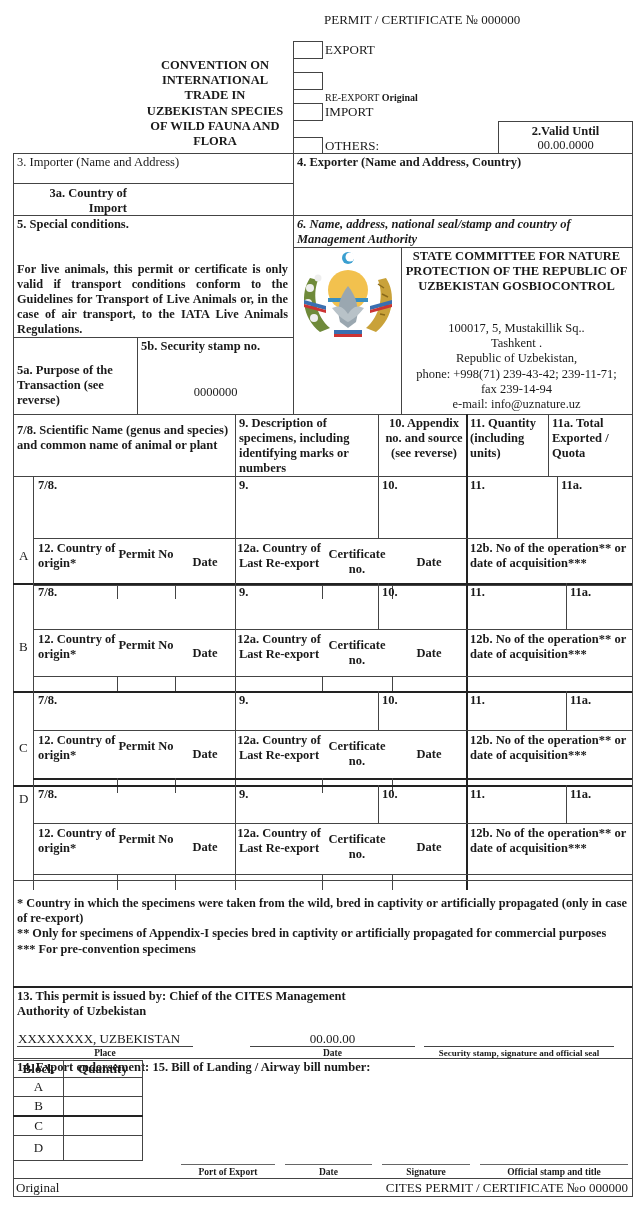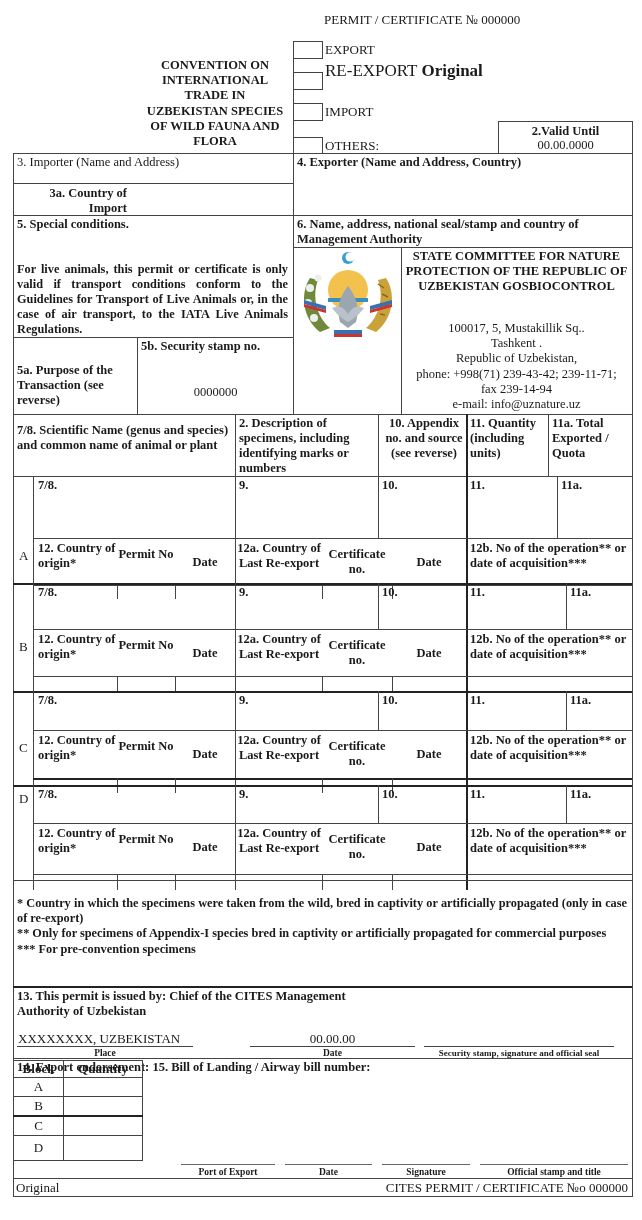"RE-EXPORT Original" div.t { font-size: 17px -> 10px; top: 63px -> 90px }
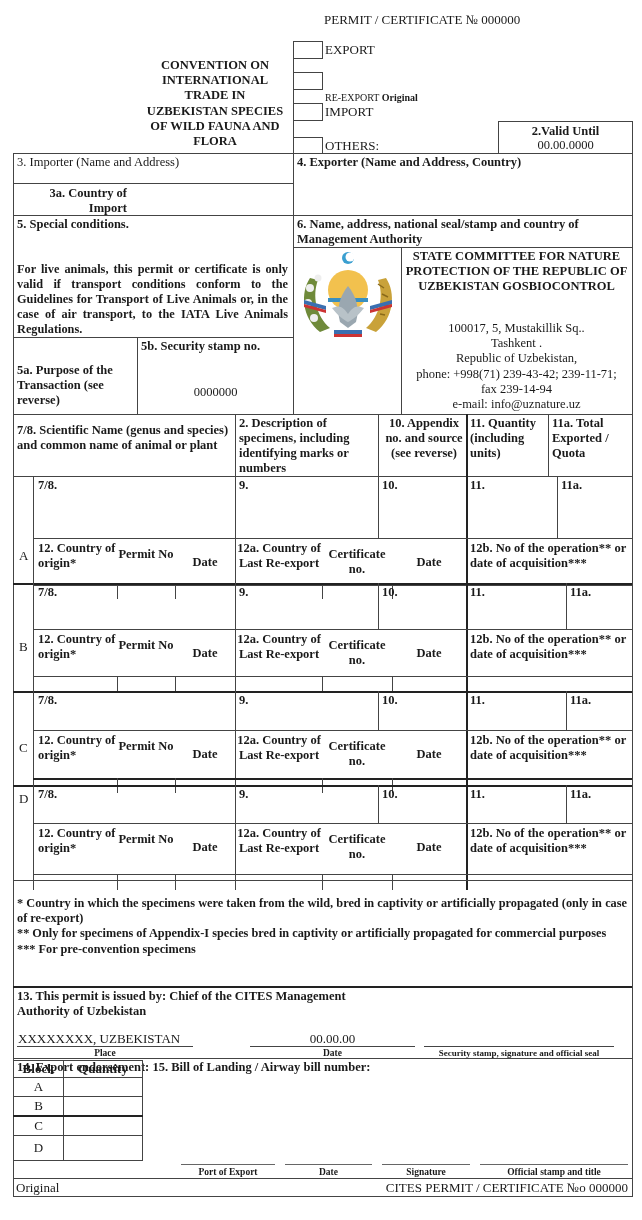"6. Name, address, national seal/stamp" div.tb { font-style: none -> italic }
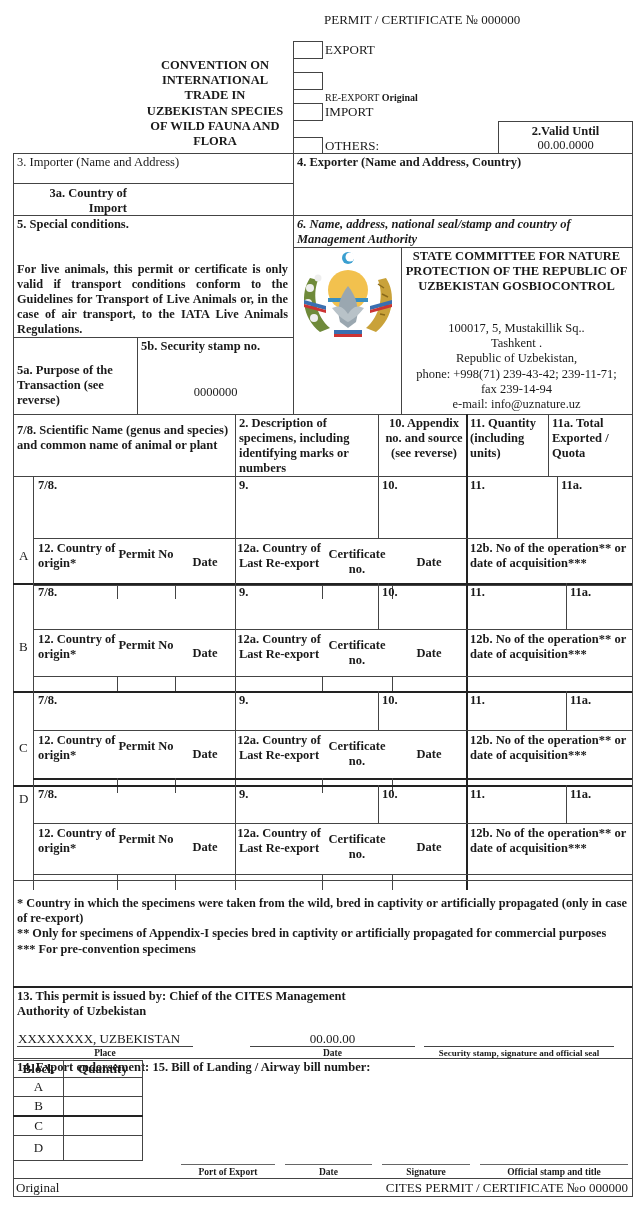"2. Description of specimens, including" div.tb { text: 2 -> 9 }
